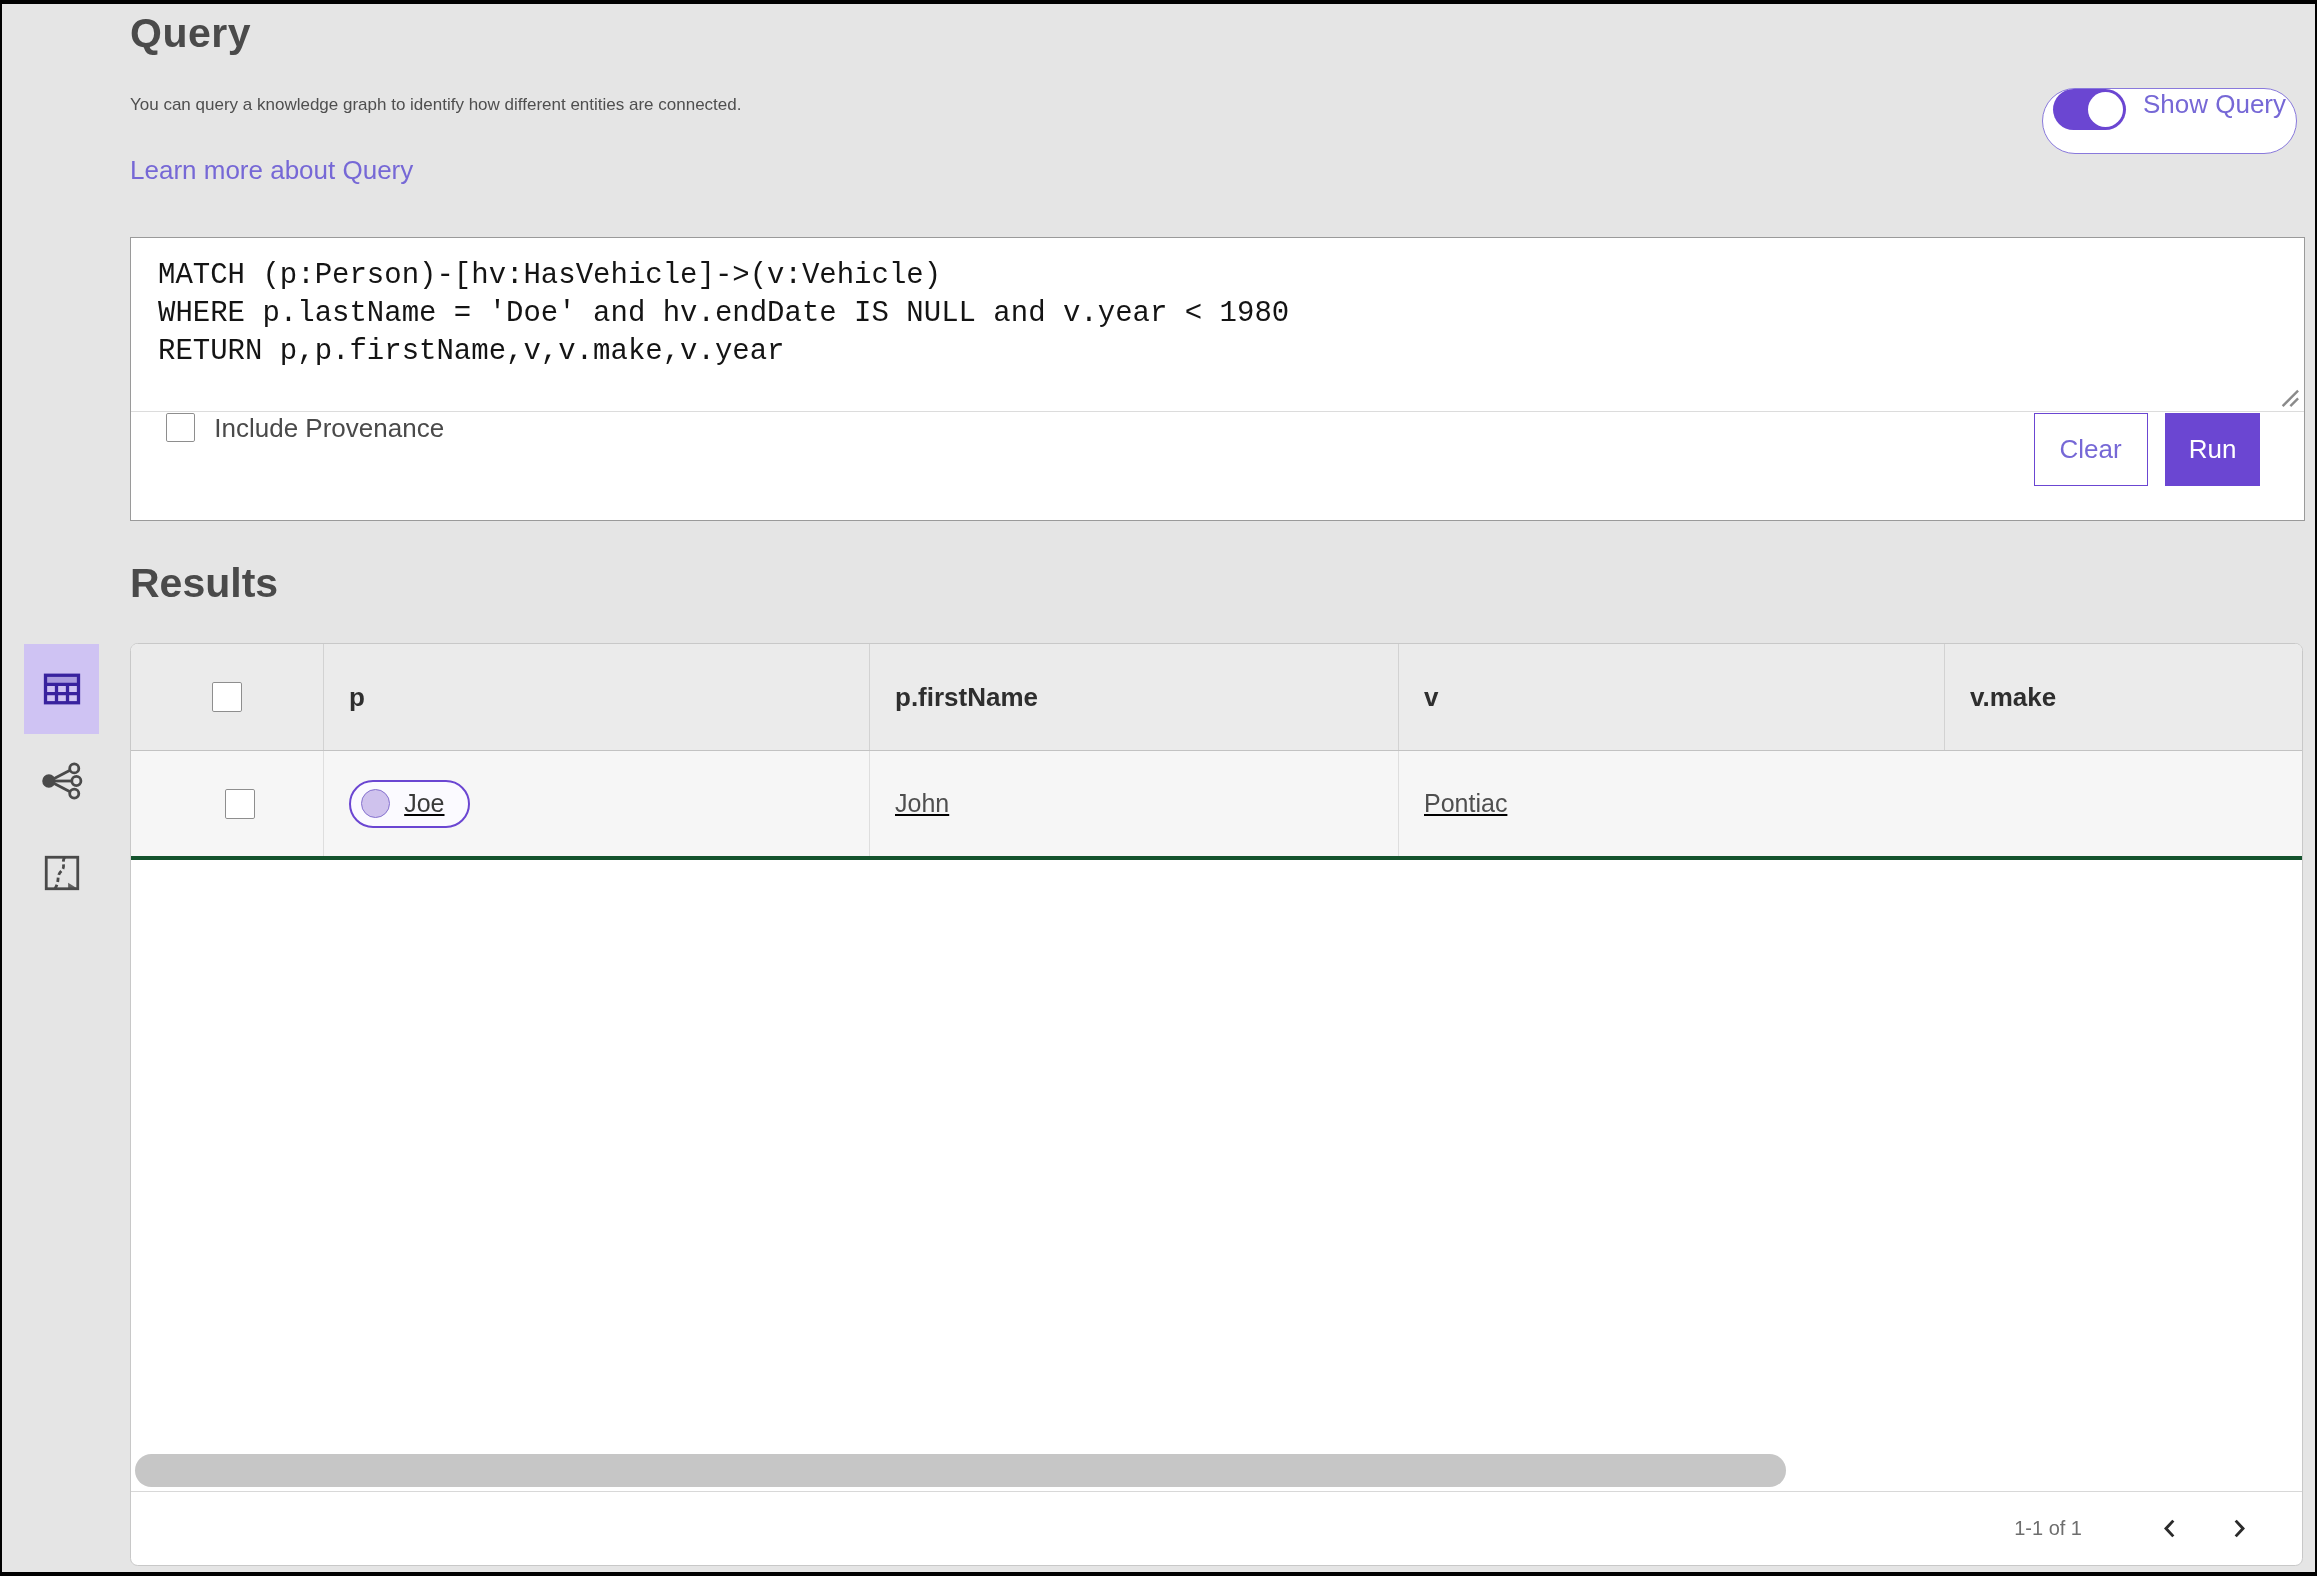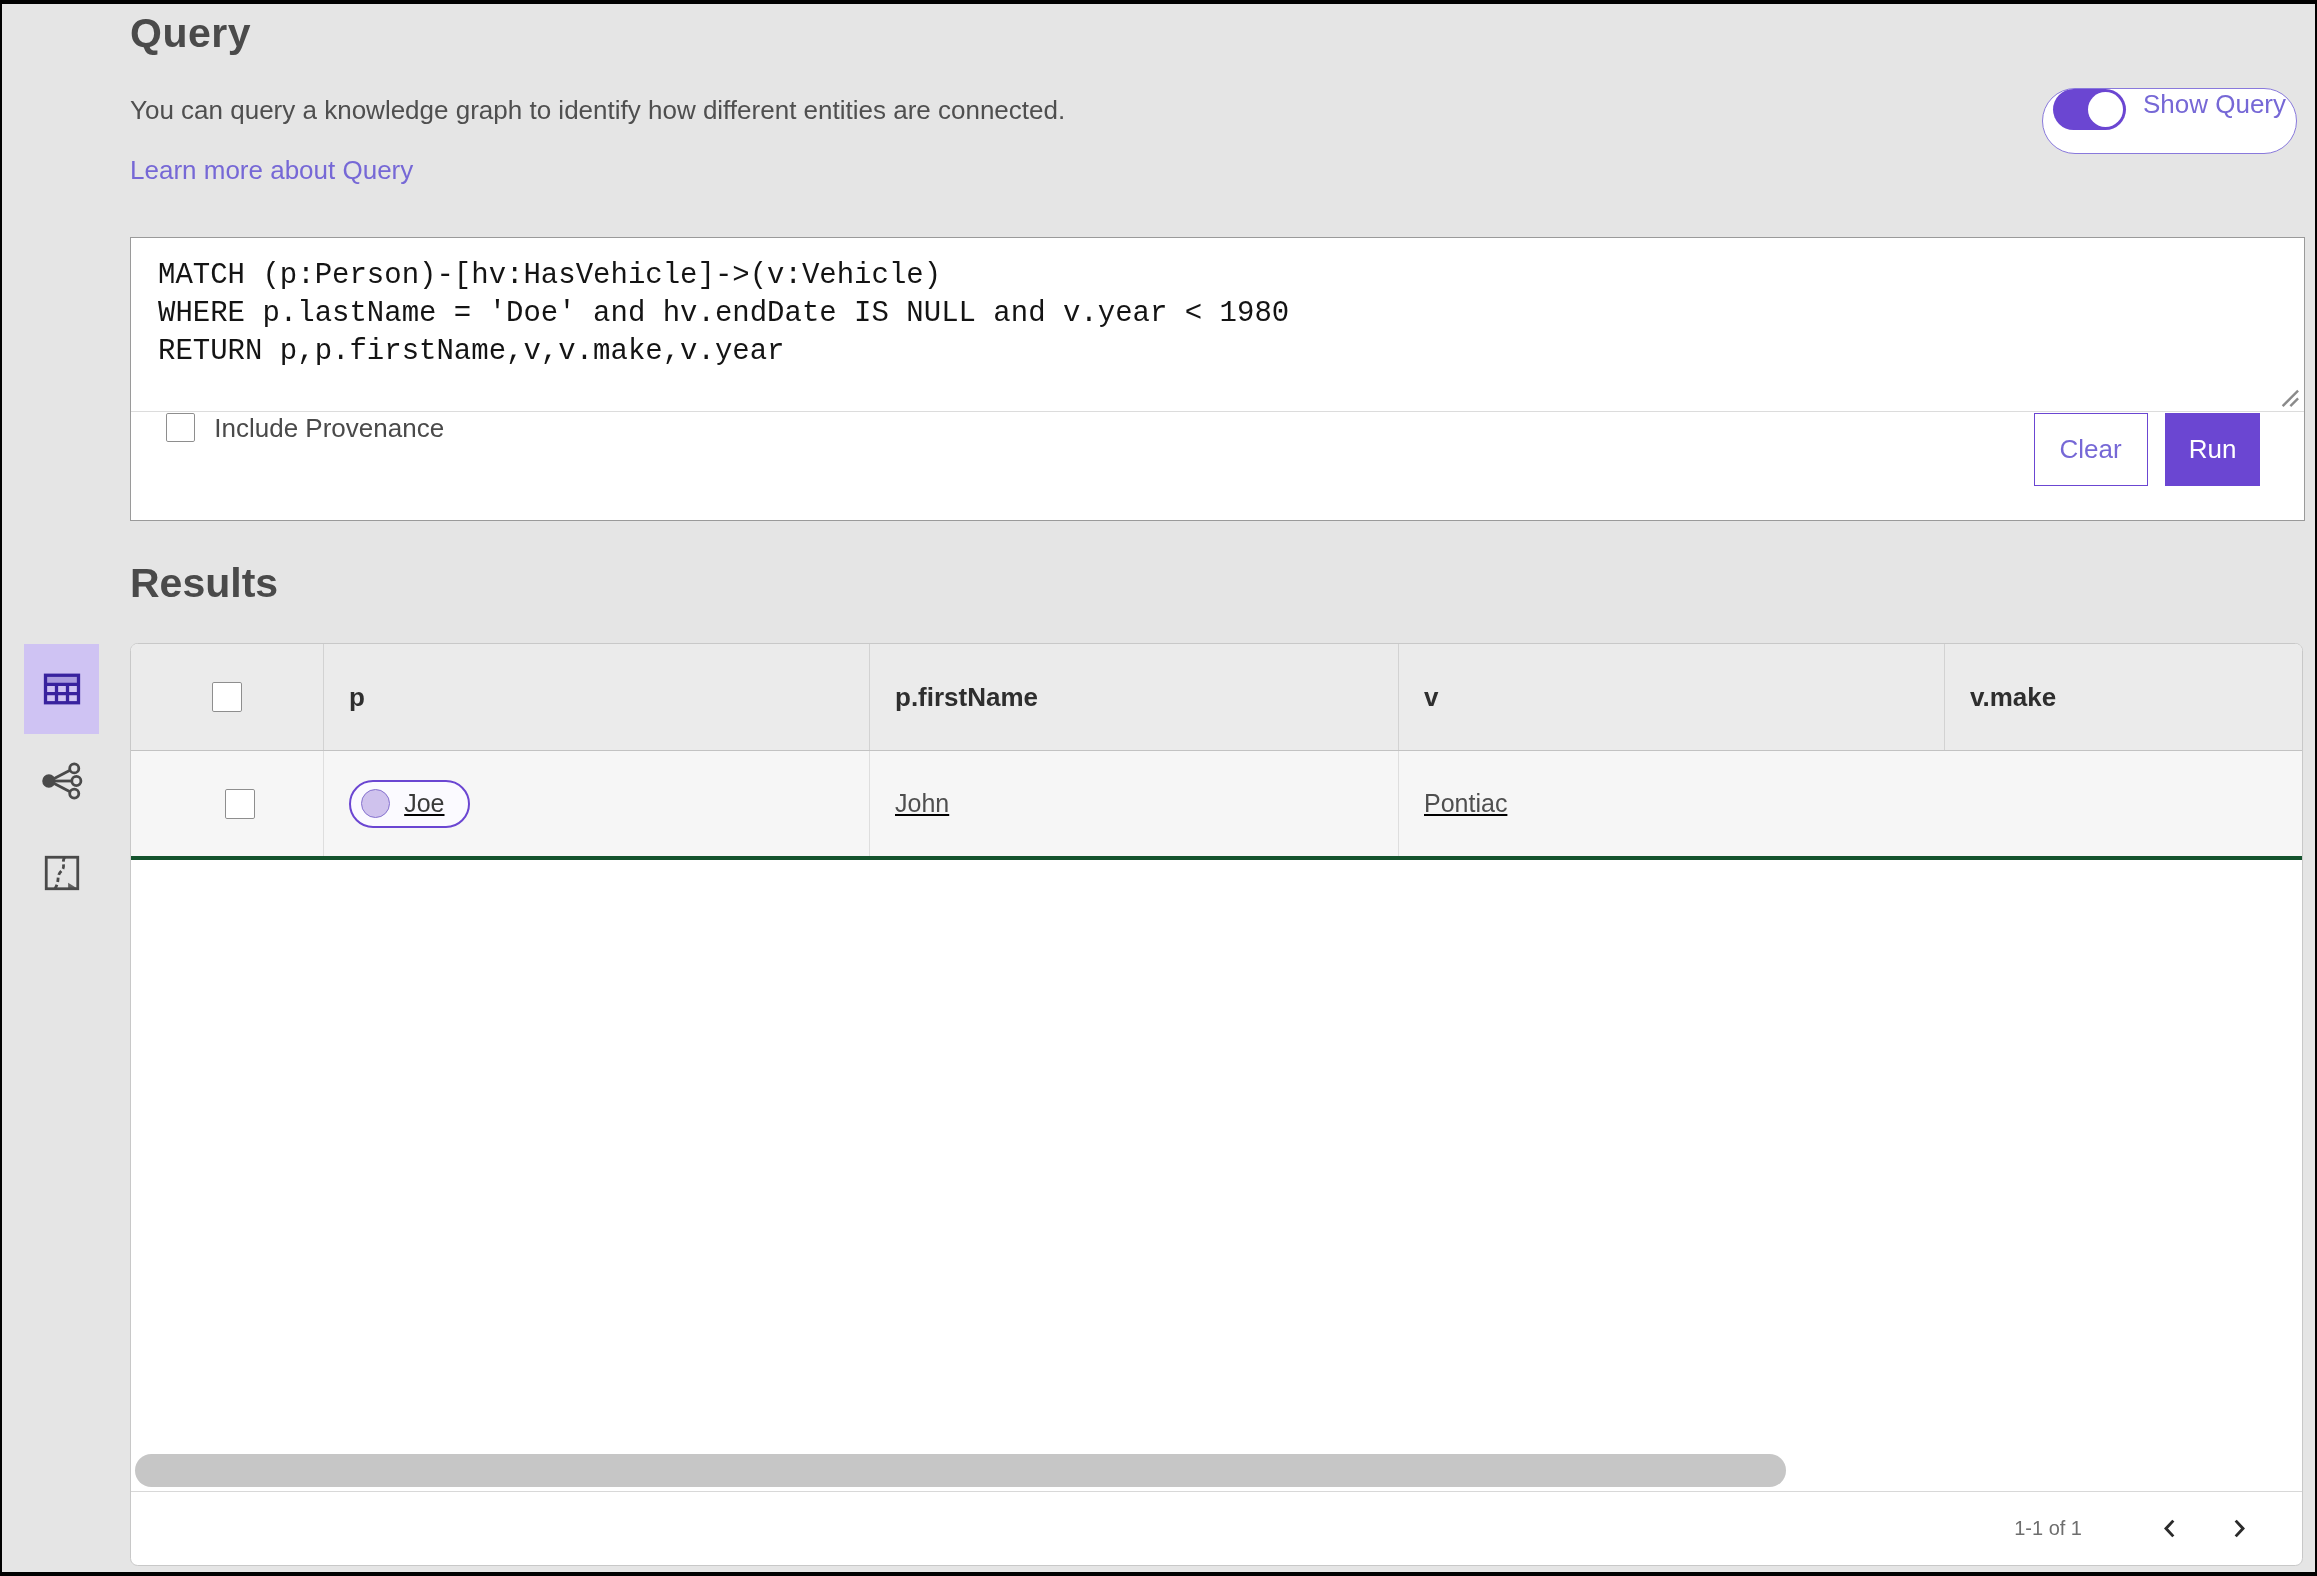"You can query a knowledge" .q-desc { font-size: 26px -> 17px }
